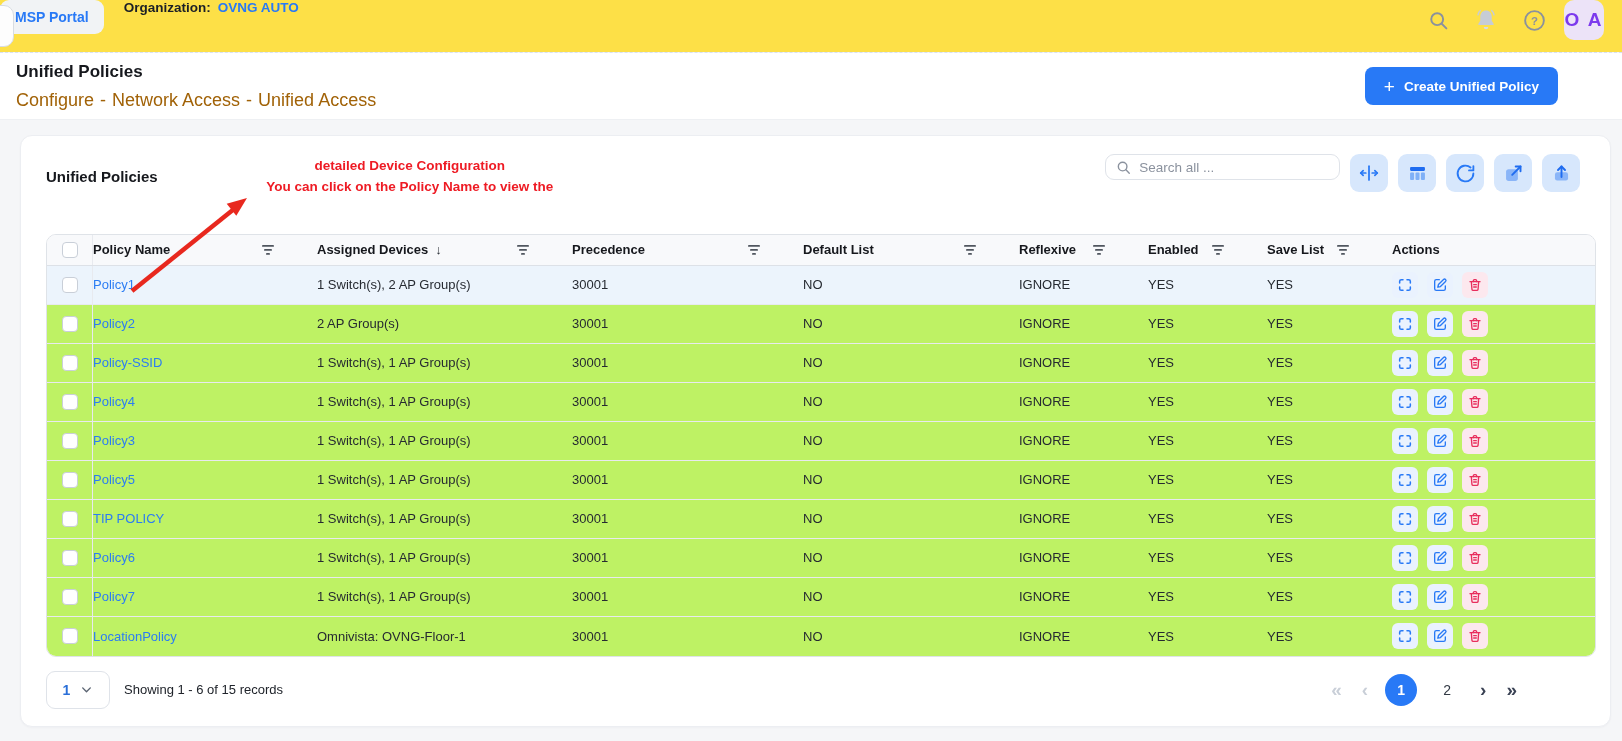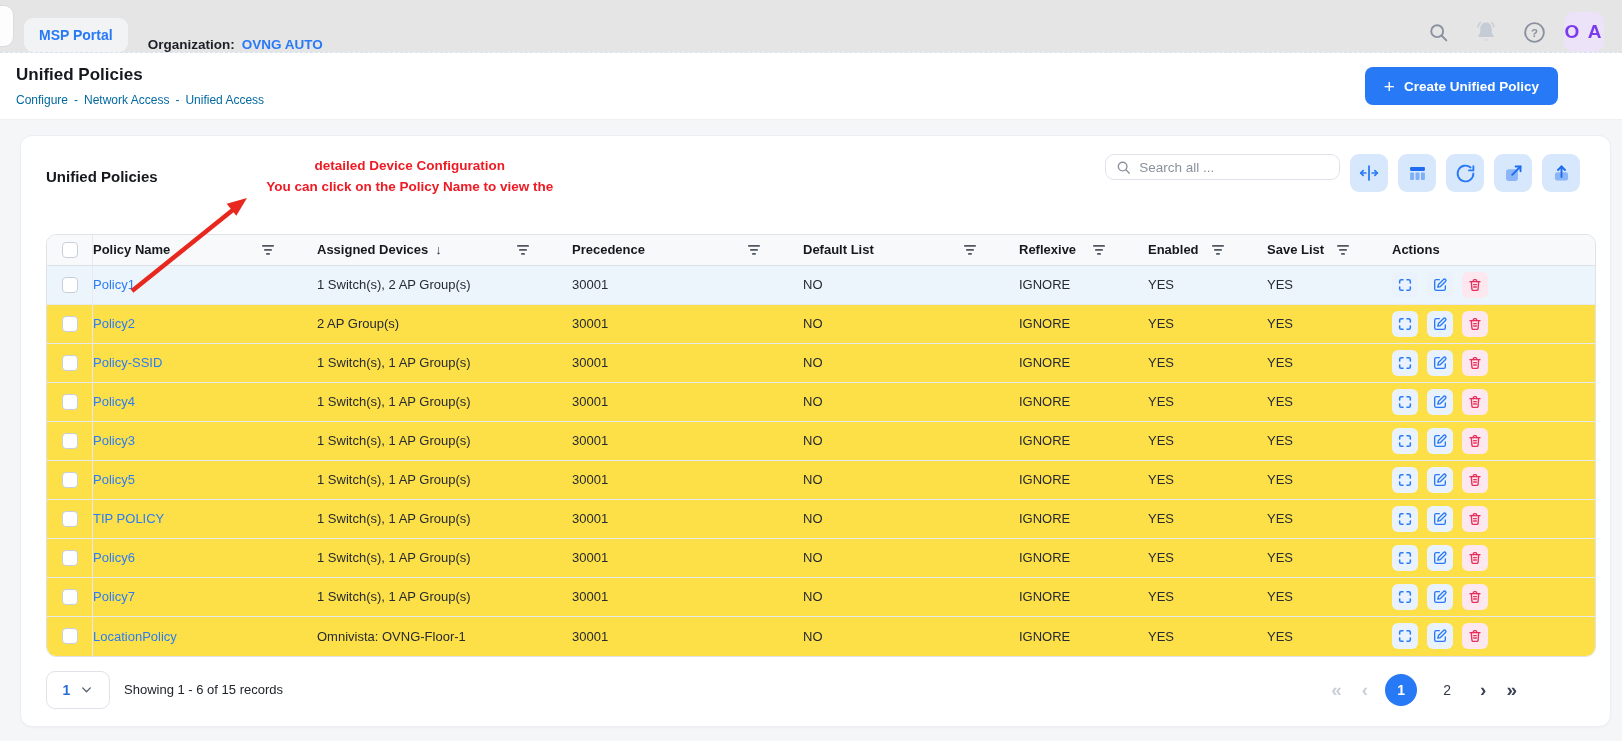"MSP Portal" .top-header { align-items: flex-end -> flex-start; background: #e5e5e5 -> #fde047; padding: 0 18px 0 24px -> 0 18px 0 0 }
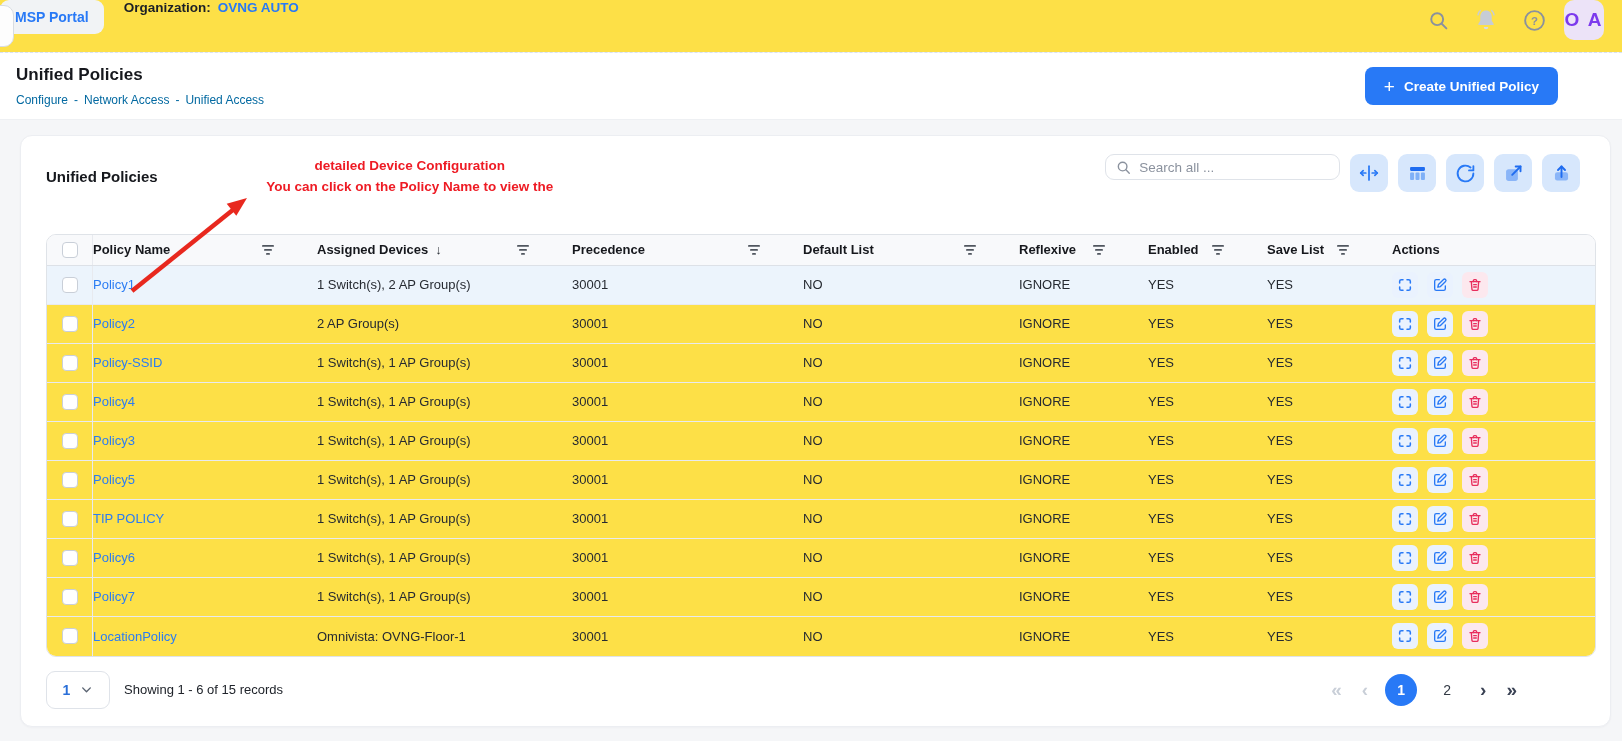"Configure - Network Access -" .breadcrumb { color: #0369a1 -> #a16207; font-size: 12px -> 18px }
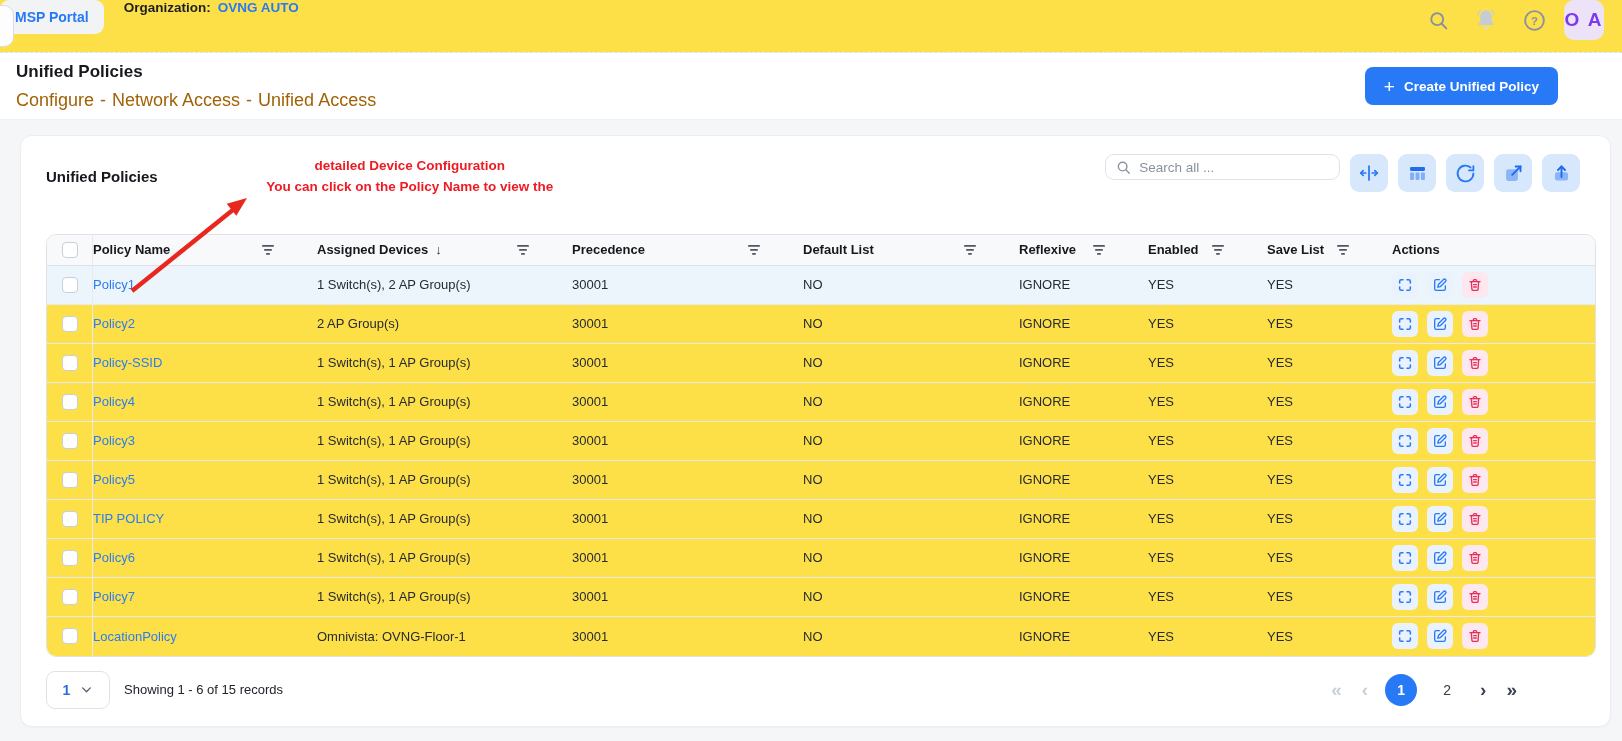"Policy2" .data-row { background: #fde047 -> #bef264 }
